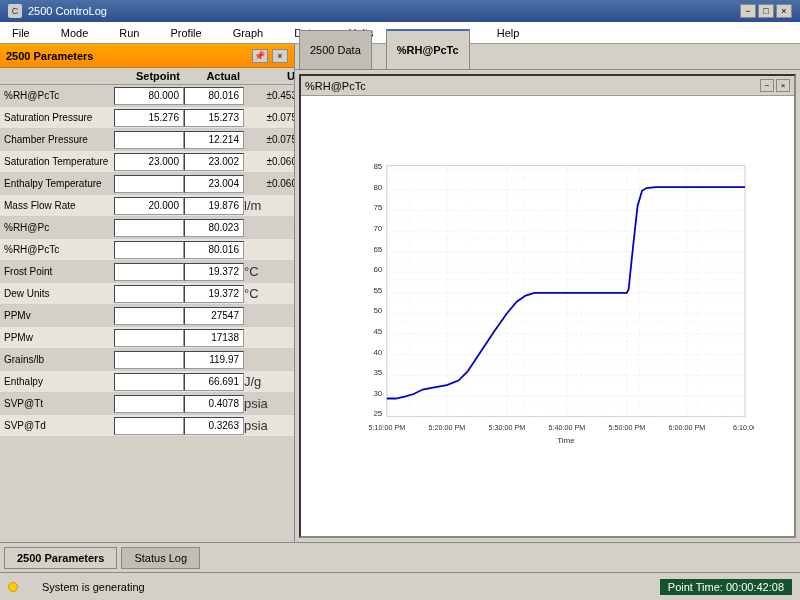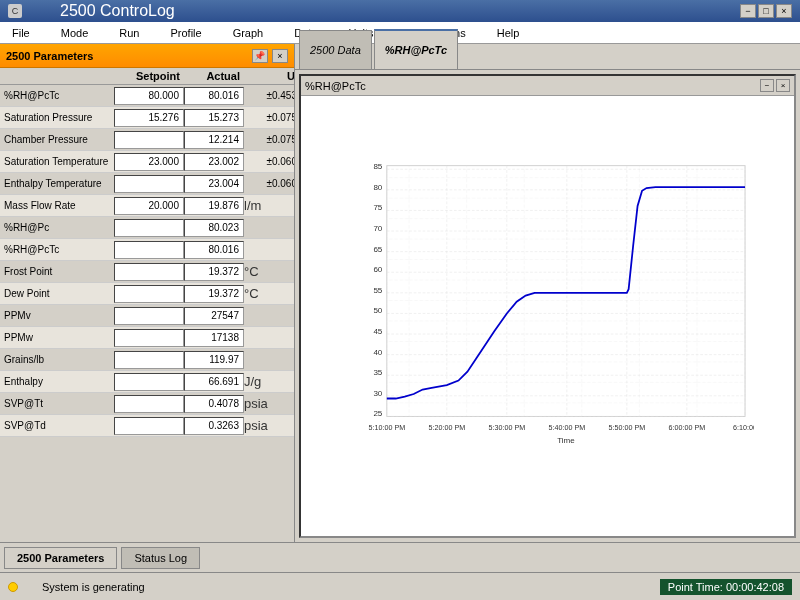"2500 ControLog" #title-bar .title-text { font-size: 16px -> 11px; margin-left: 32px -> none }
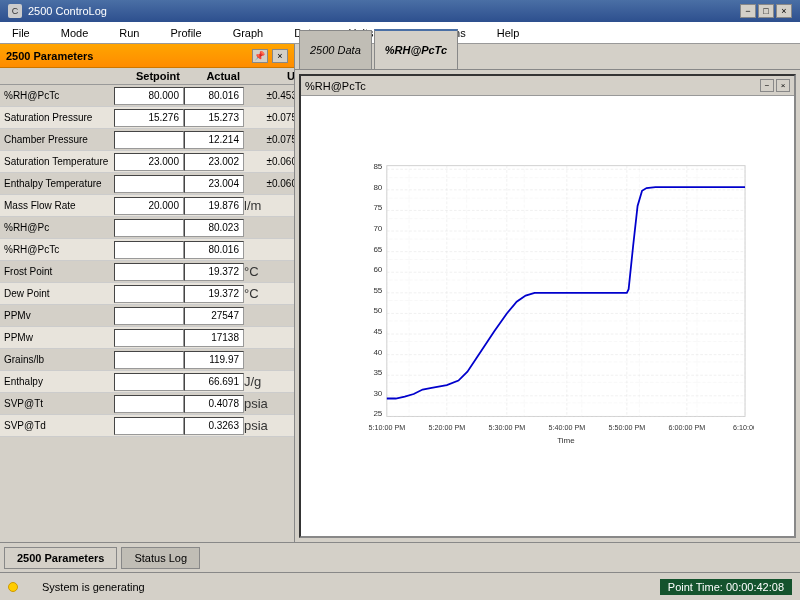"2500 Data" .tab { font-style: italic -> none; margin-right: 2px -> 14px }
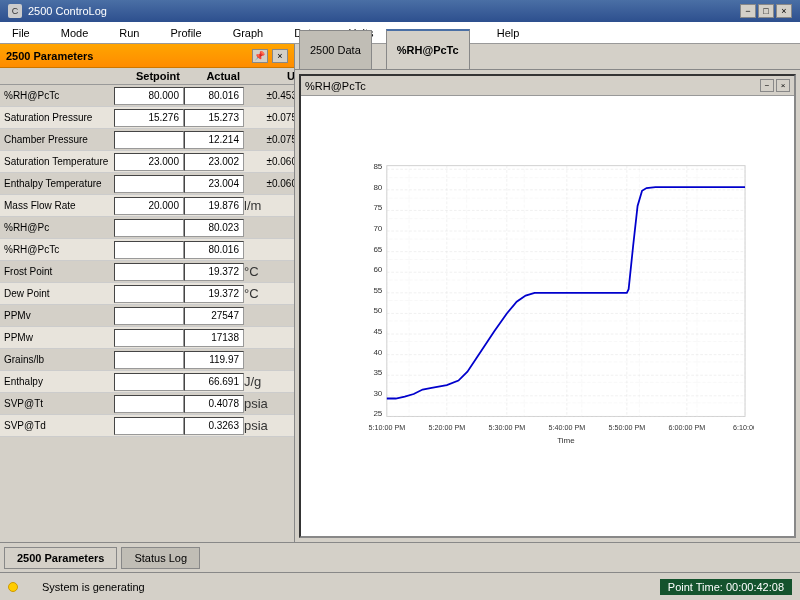"Dew Point" span.param-name { text: Point -> Units }
